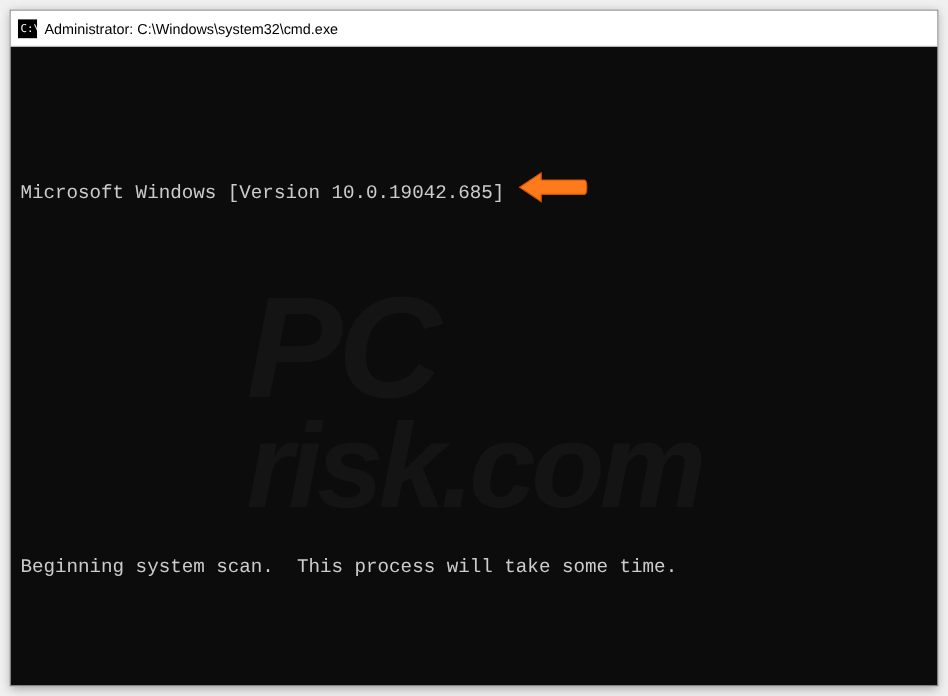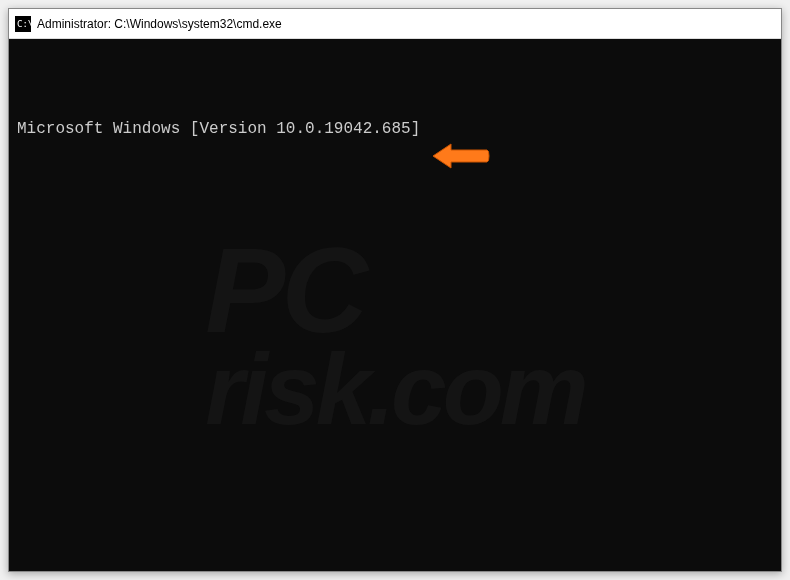"Microsoft Windows [Version" .console-line { margin-top: none -> 32px }
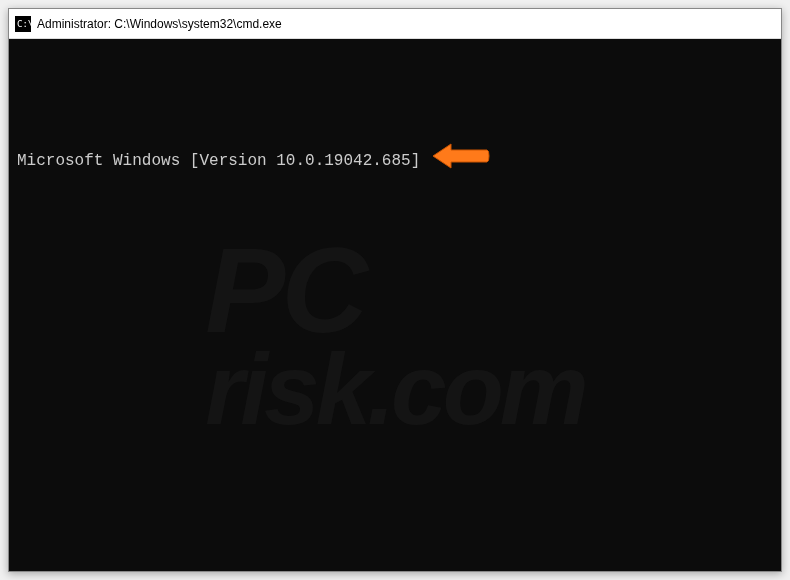"Beginning system scan. This process" span.console-line { html: none -> <span>Beginning system scan. This process will take some time.</span> }
